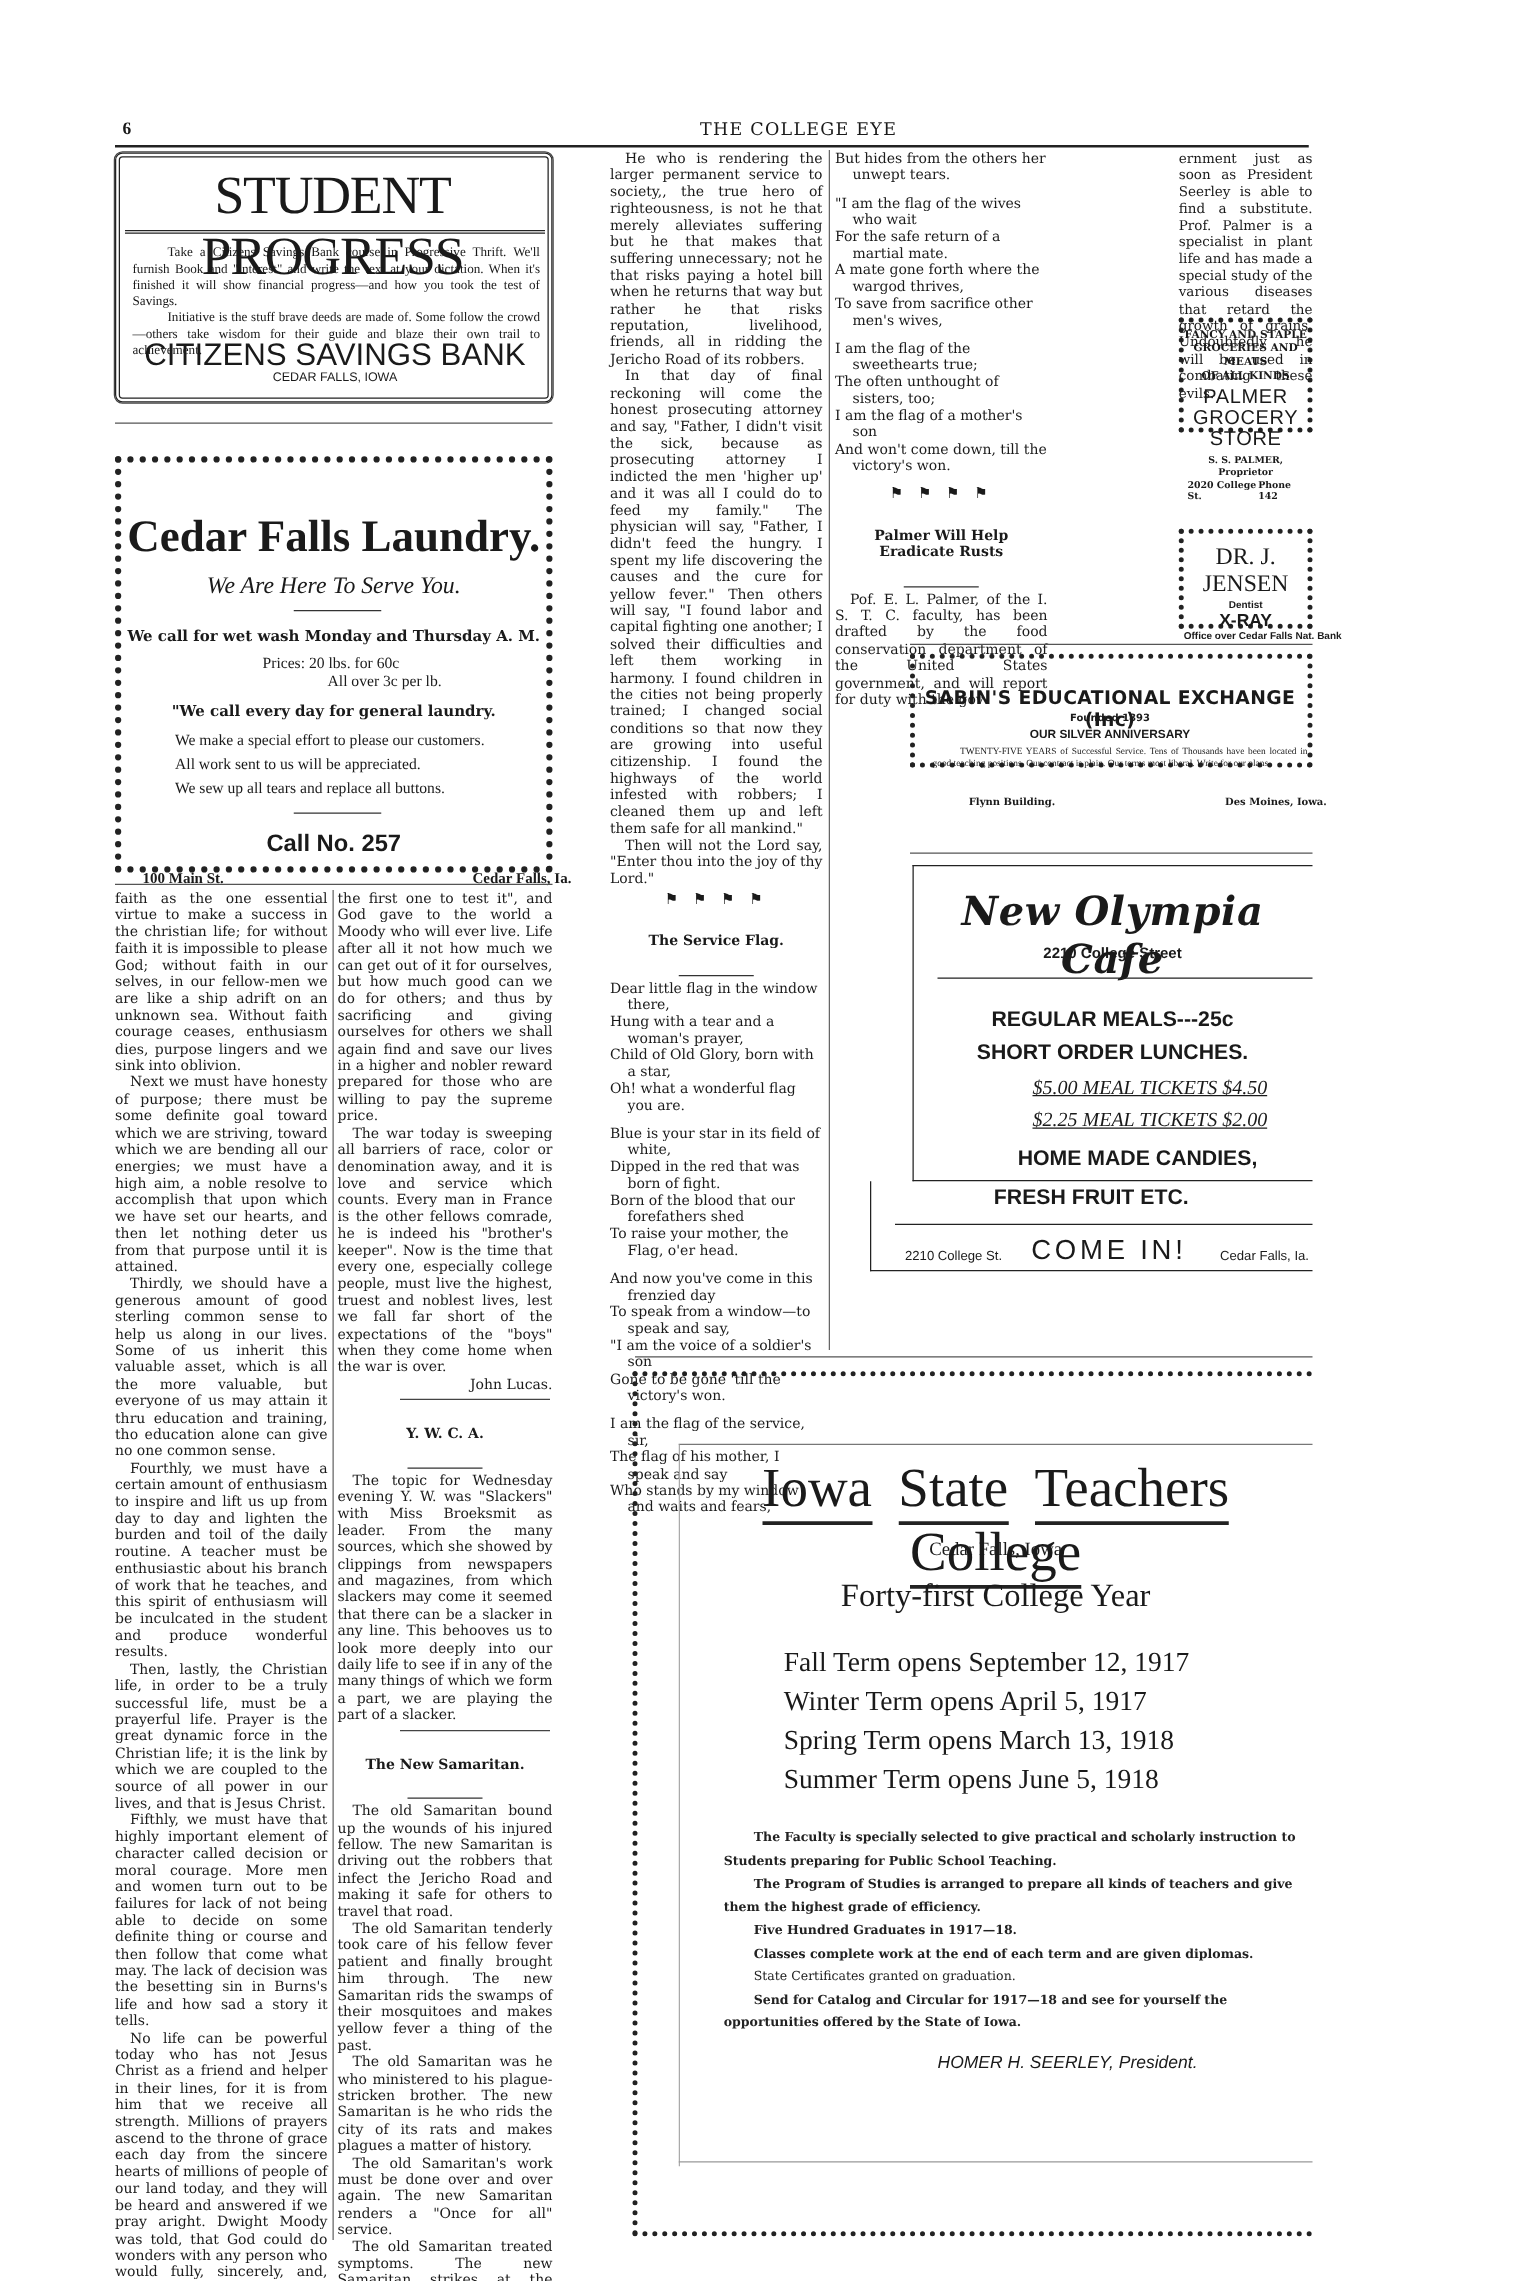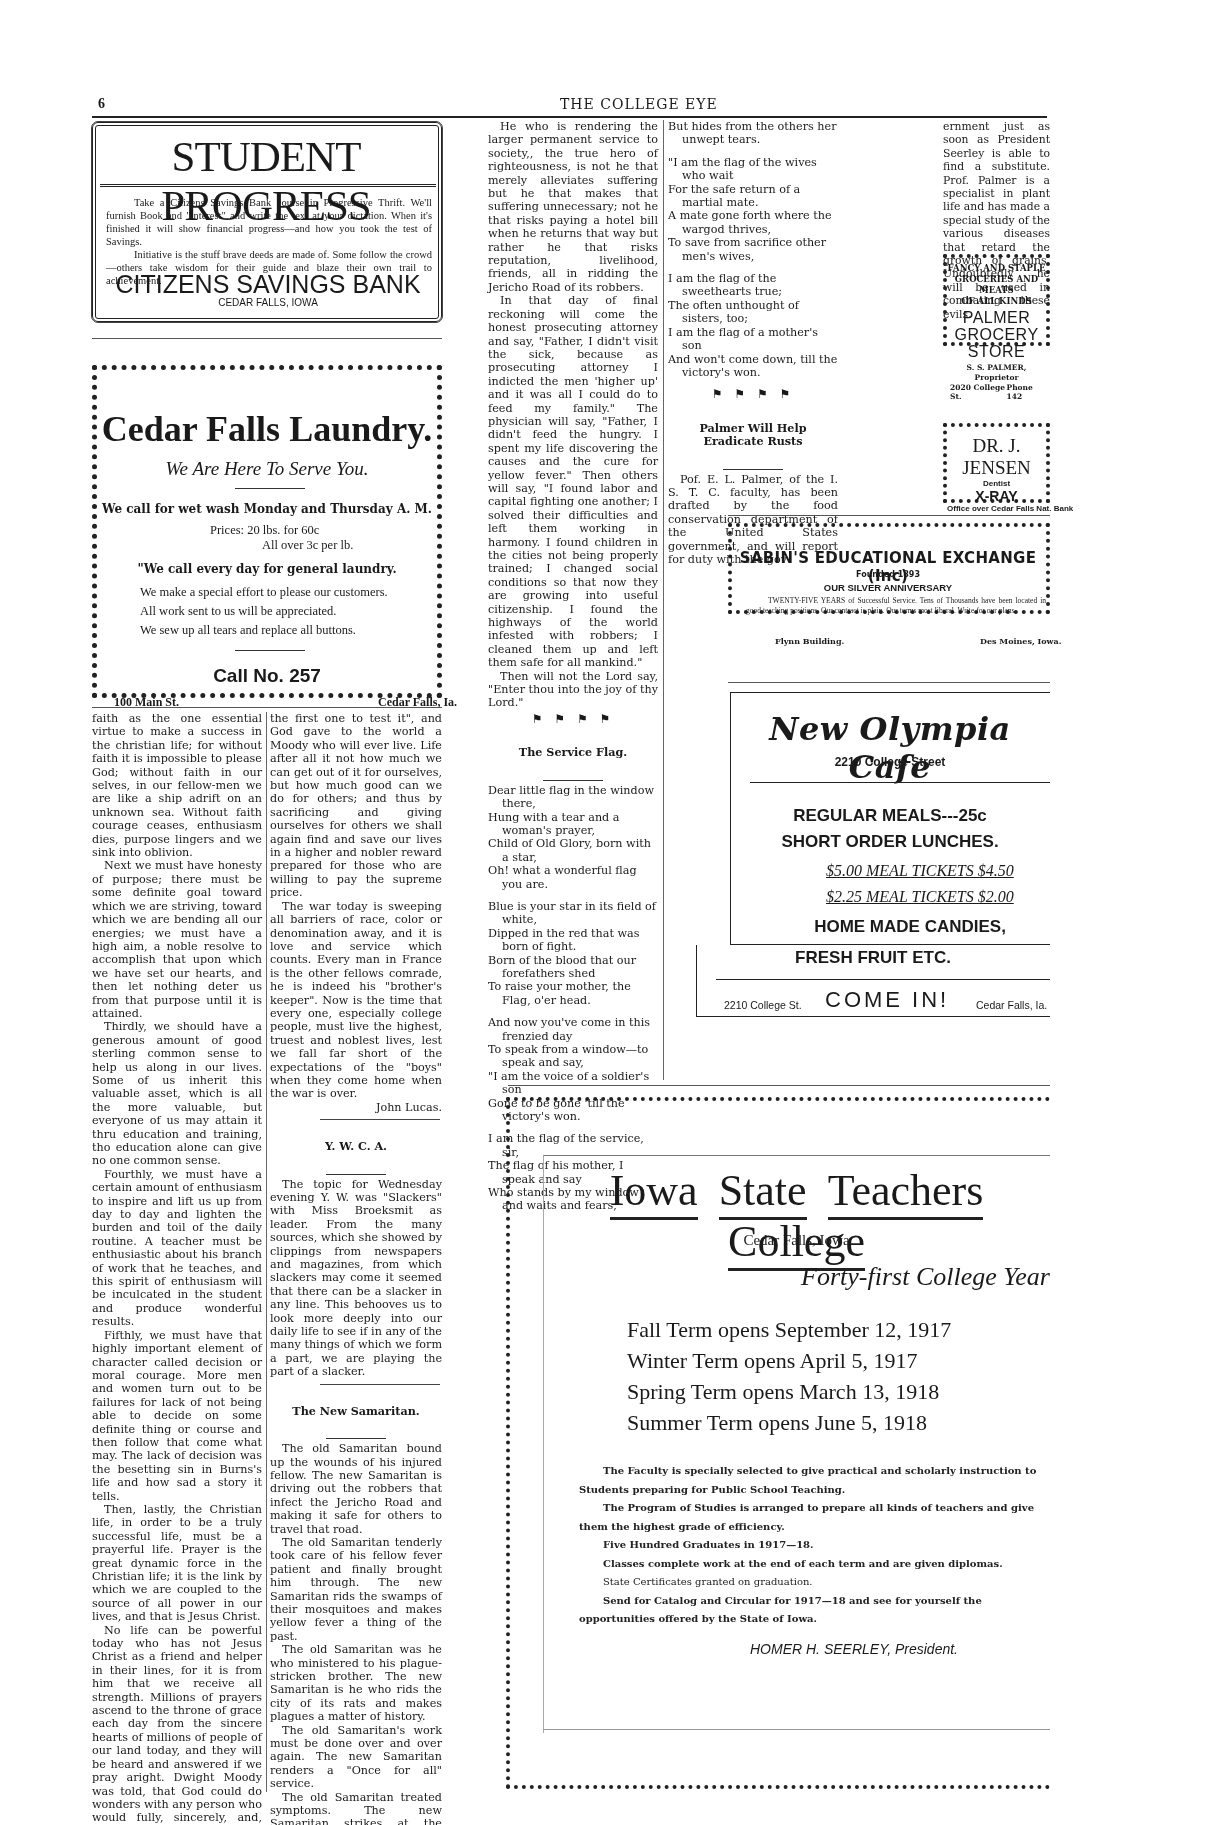"Forty-first College Year" .is-year { font-style: italic -> none; text-align: right -> center }
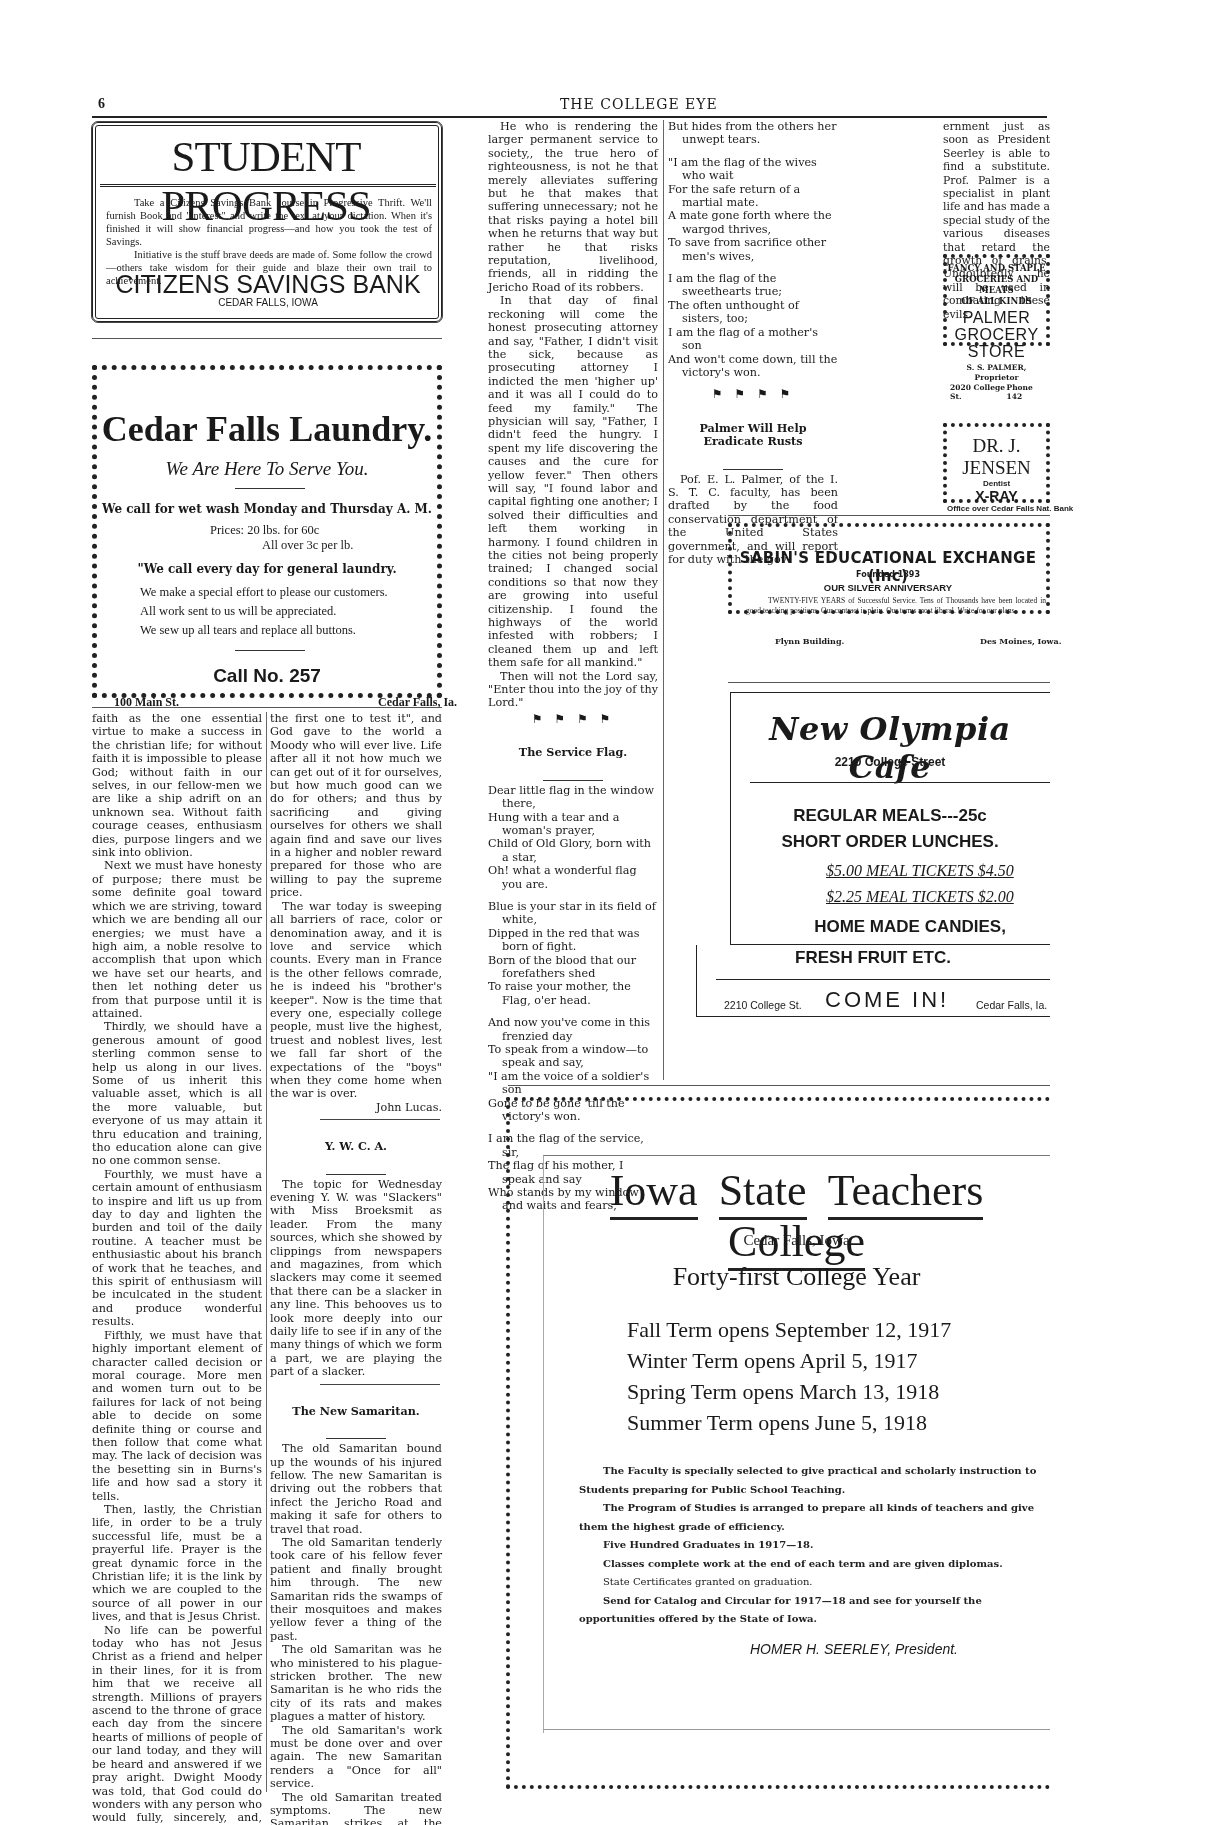"Fifthly, we must have that" p { order: before "Then, lastly, the Christian life," -> after "Then, lastly, the Christian life," }
